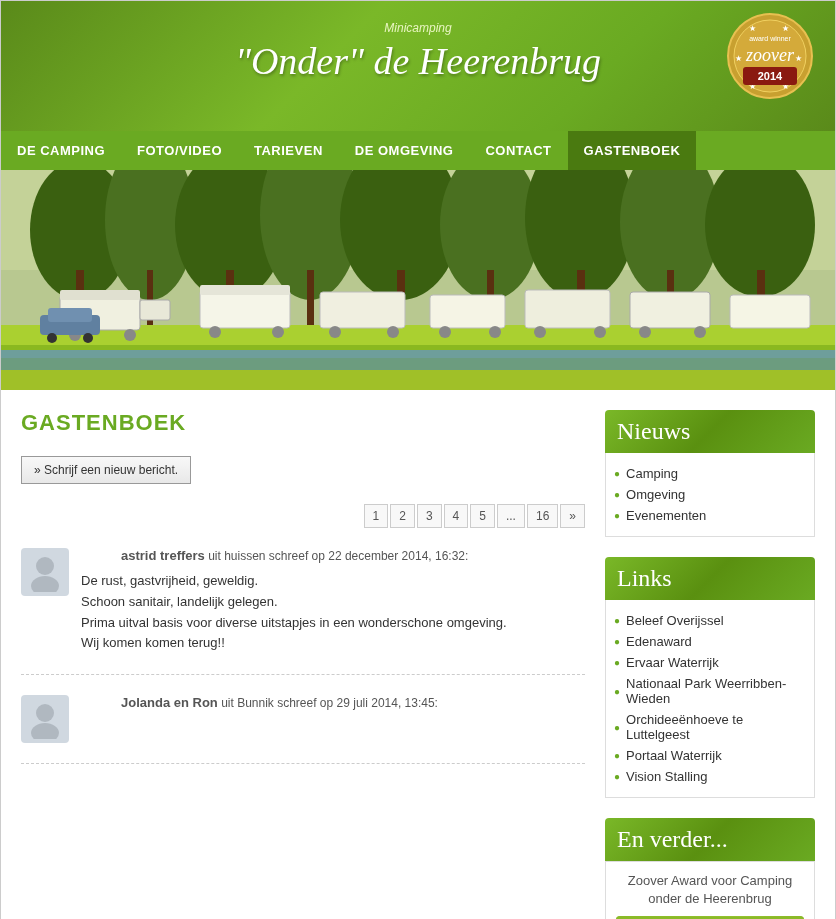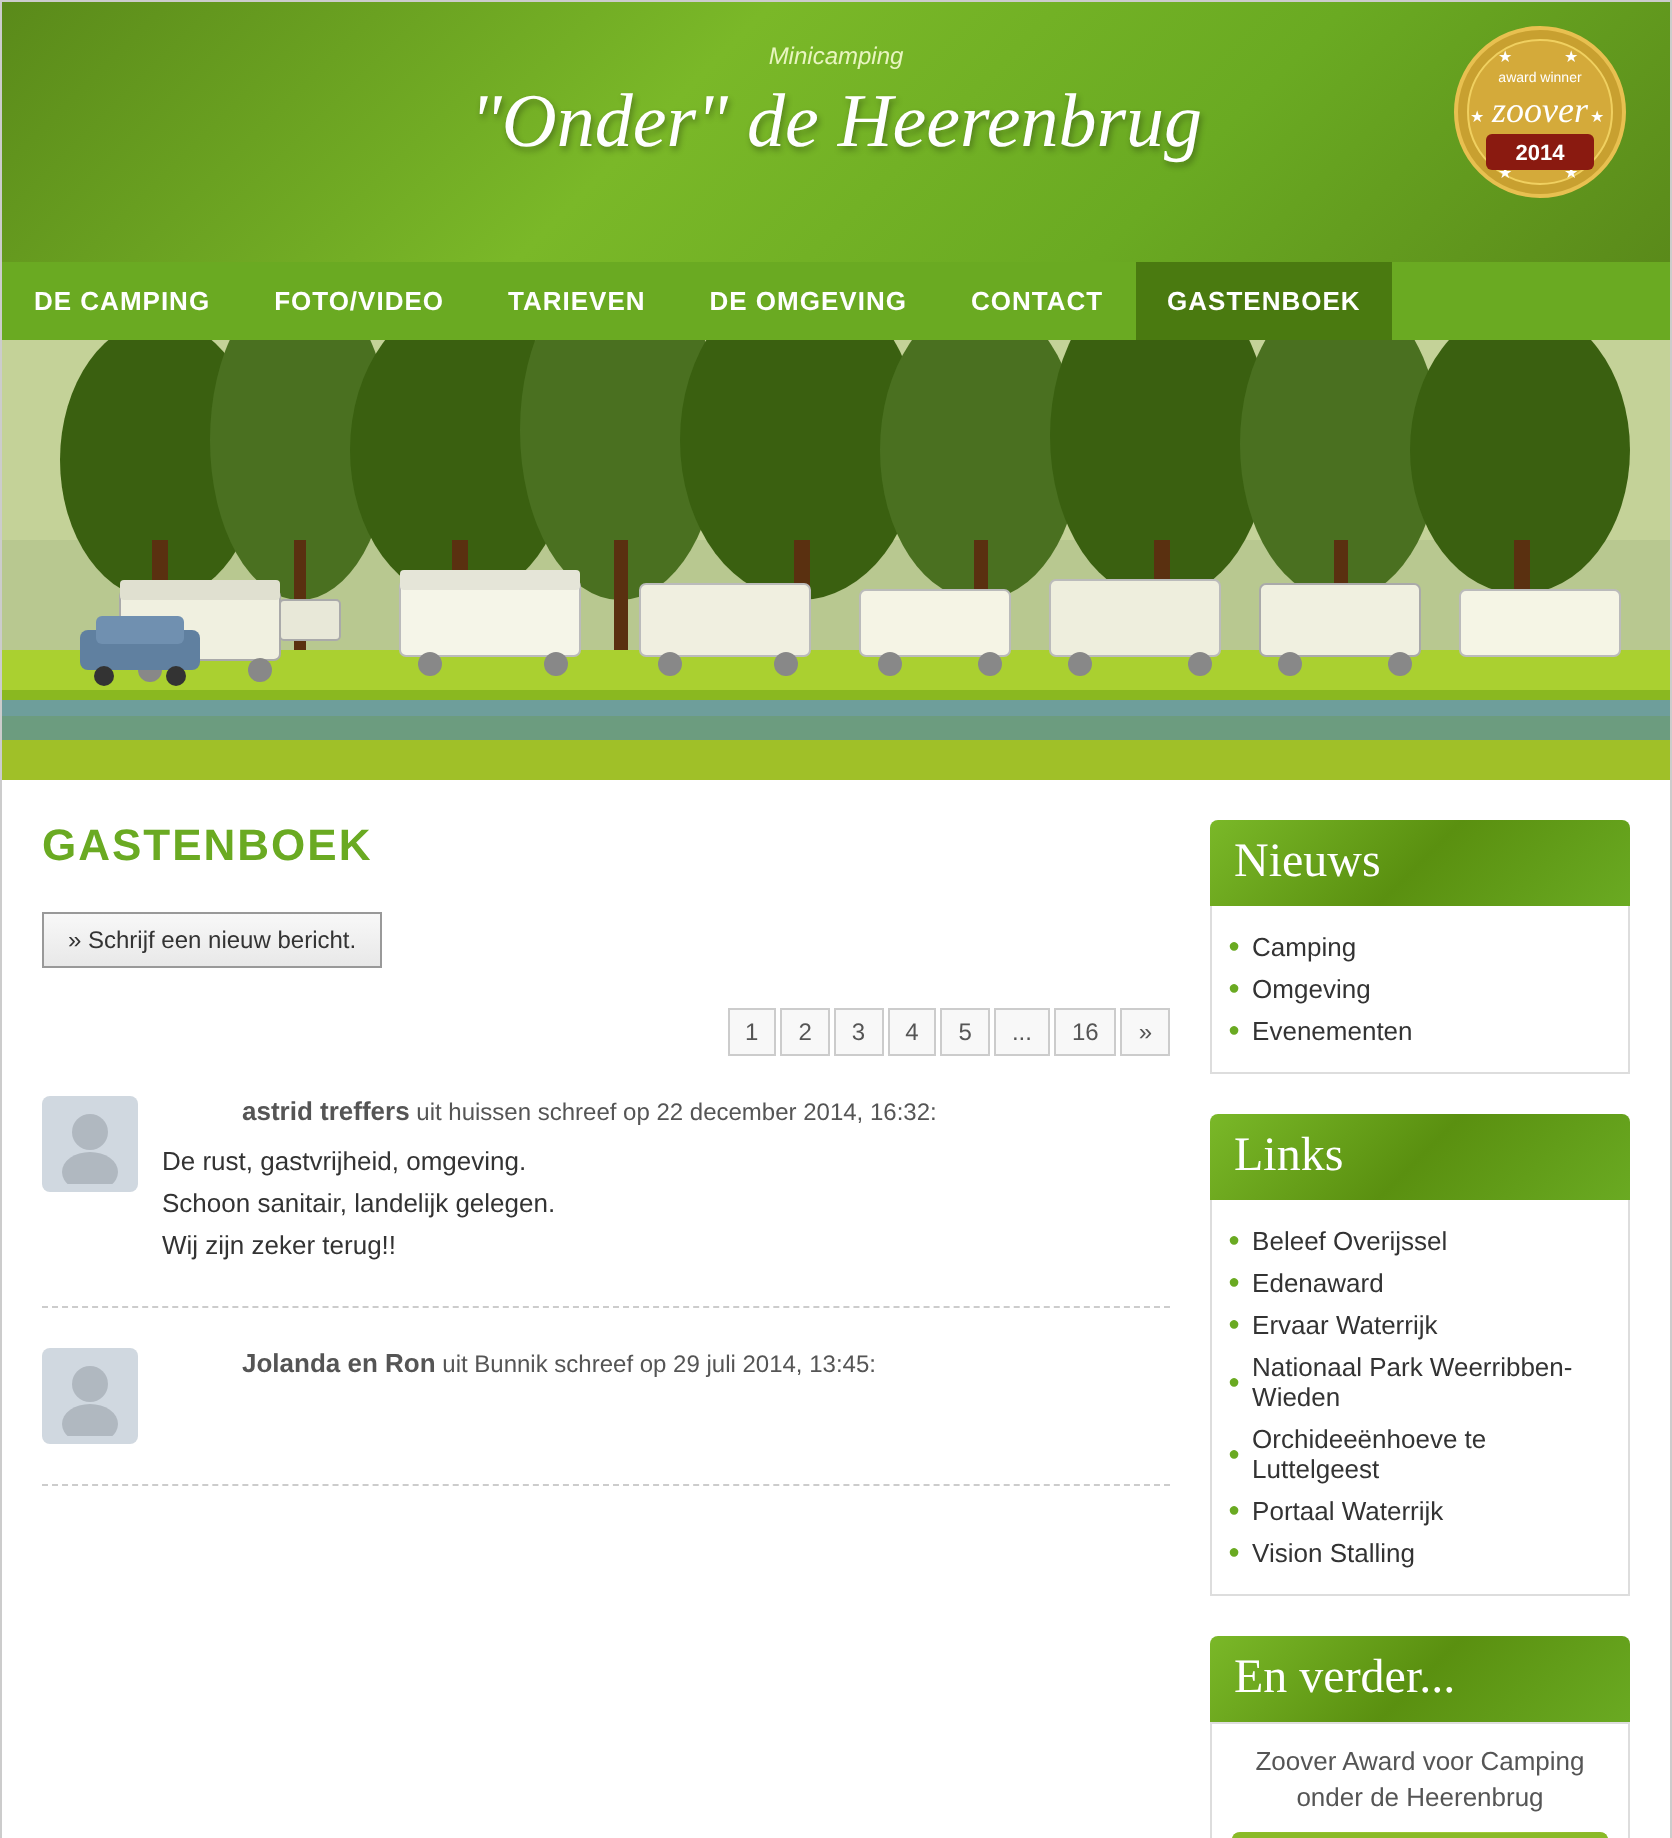"De rust, gastvrijheid, omgeving." div { text: omgeving -> geweldig }
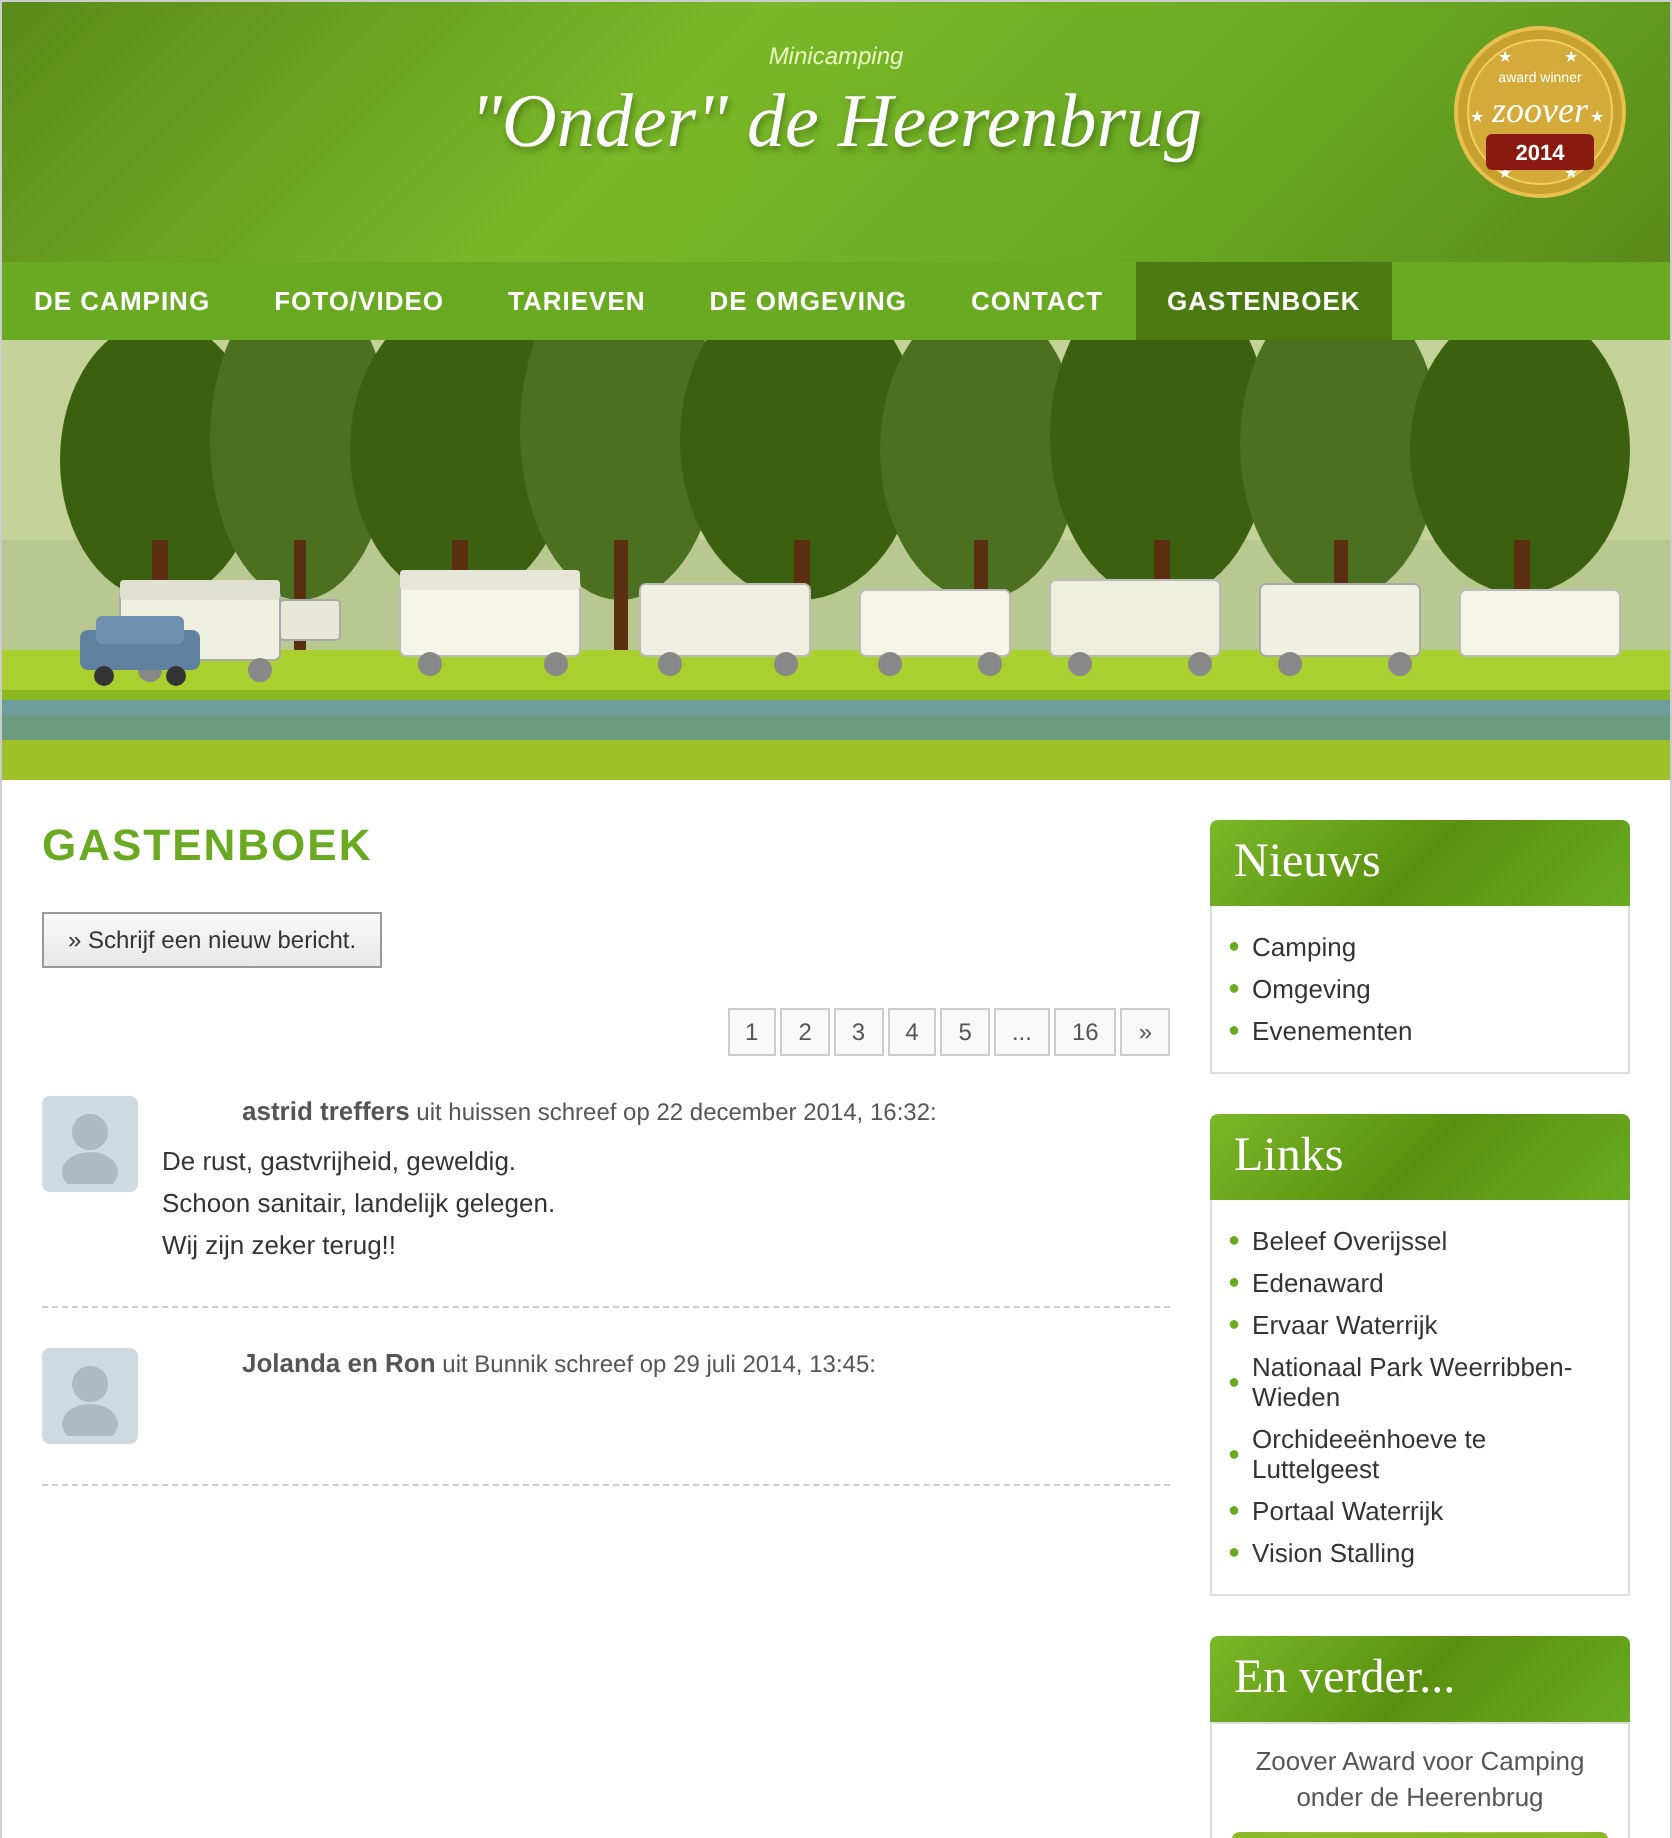"Prima uitval basis voor diverse" div { html: none -> <div>Prima uitval basis voor diverse uitstapjes in een wonderschone omgeving.</div> }
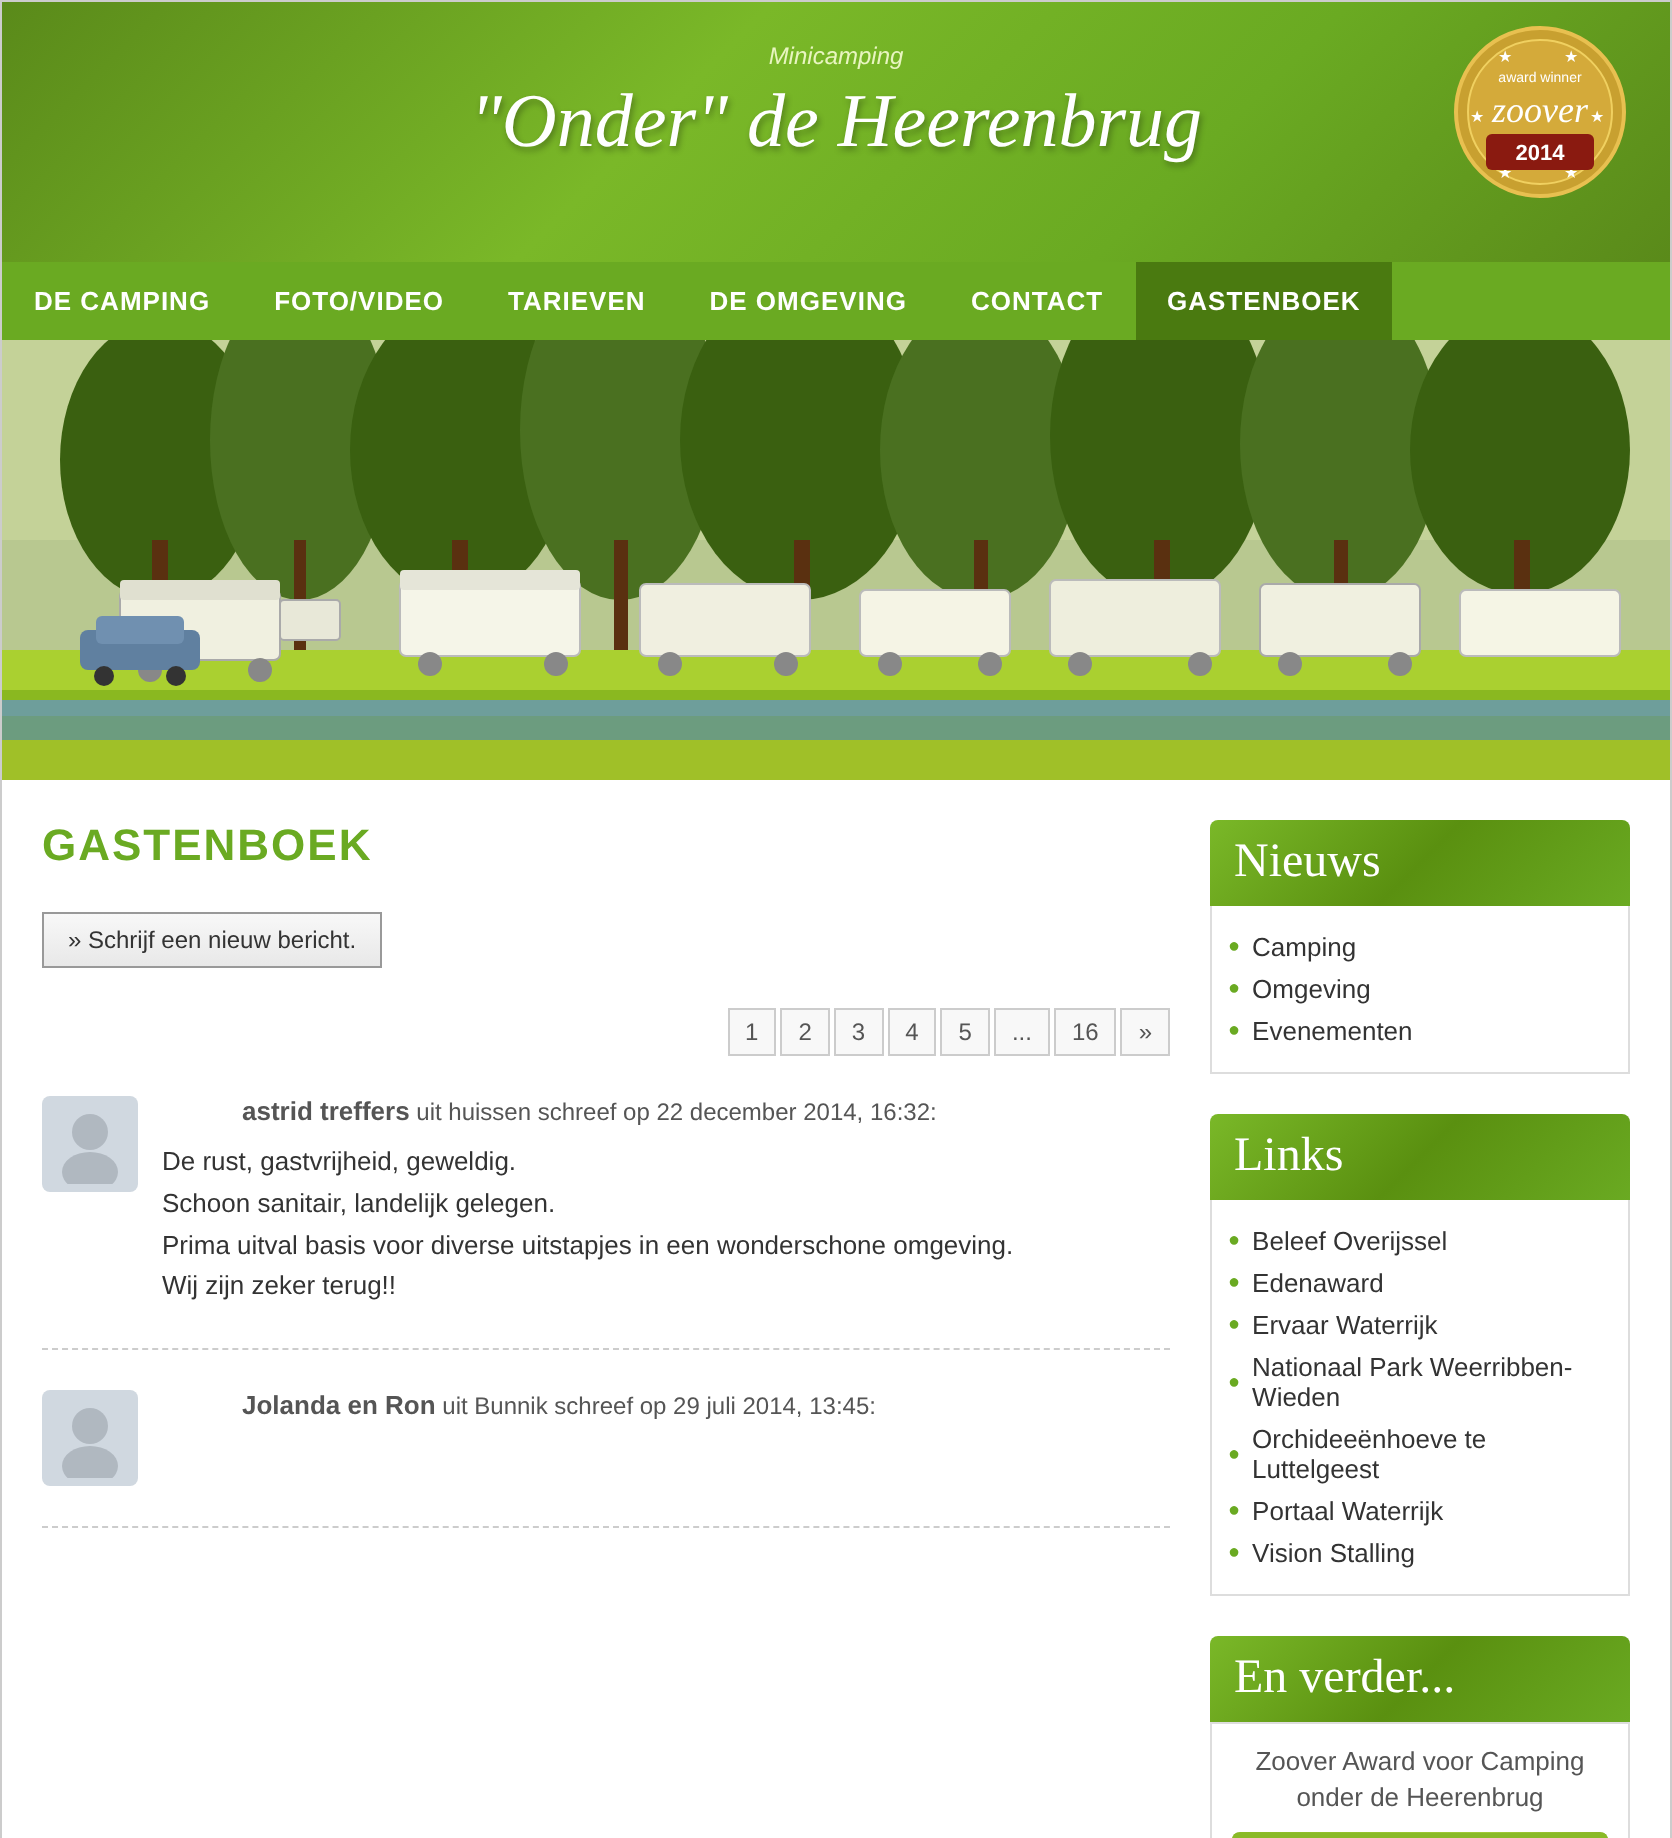"Wij zijn zeker terug!!" div { text: zijn zeker -> komen komen }
